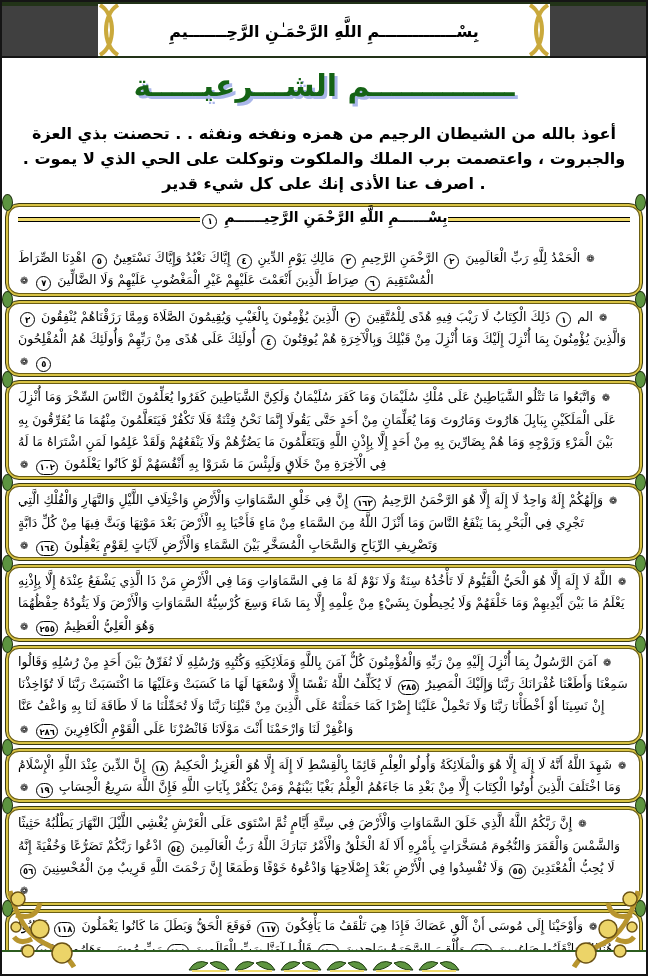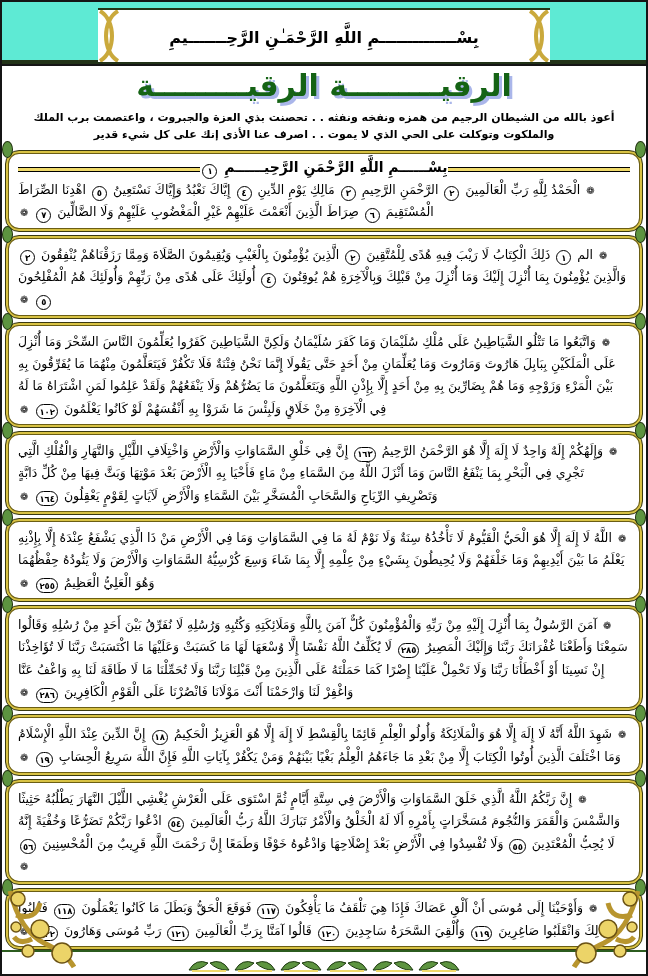"بِسْــــــــــــــمِ اللَّهِ" .band { align-items: flex-end -> flex-start; background: #5eead4 -> #404040; height: 64px -> 56px }
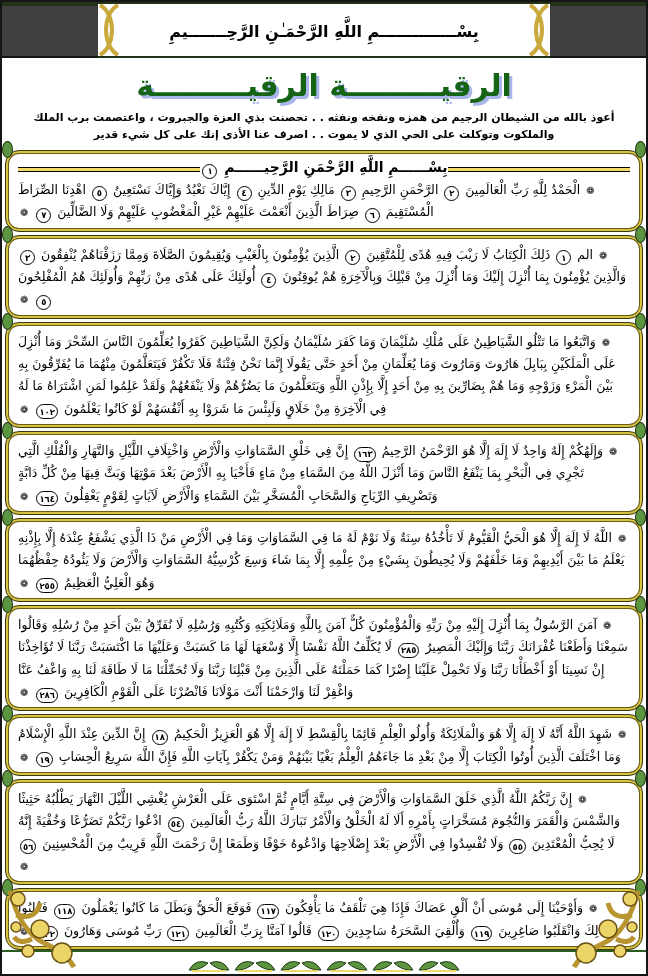"الرقيـــــــــة الرقيـــــــــة" div.page-title { text: الرقيـــــــــة الرقيـــــــــة -> ــــــــــــــم الشـــرعيـــــة }
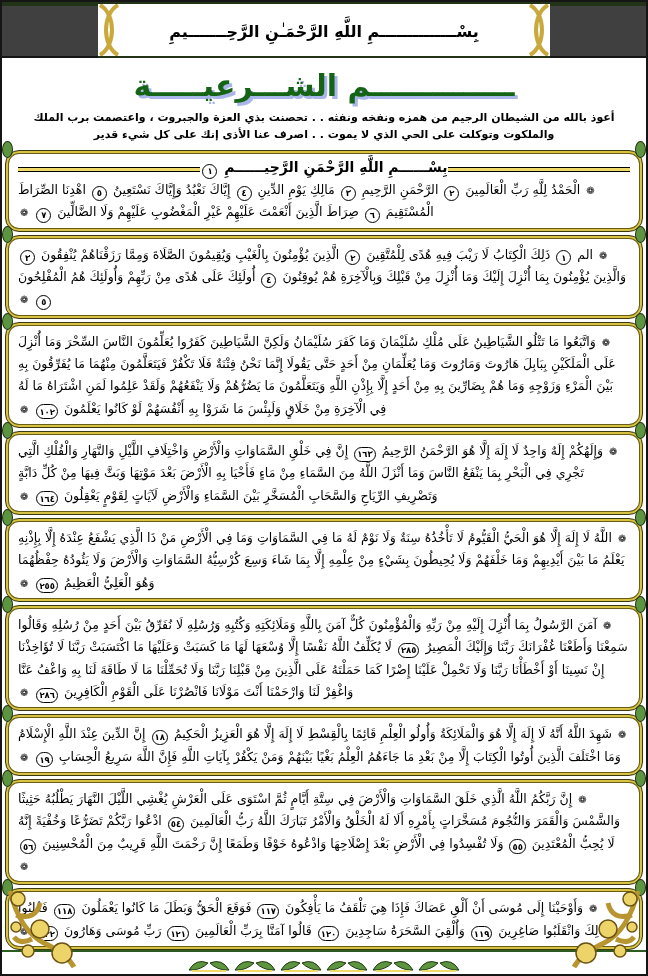"أعوذ بالله من الشيطان الرجيم" .intro { font-size: 11px -> 16px; margin-top: none -> 13px }
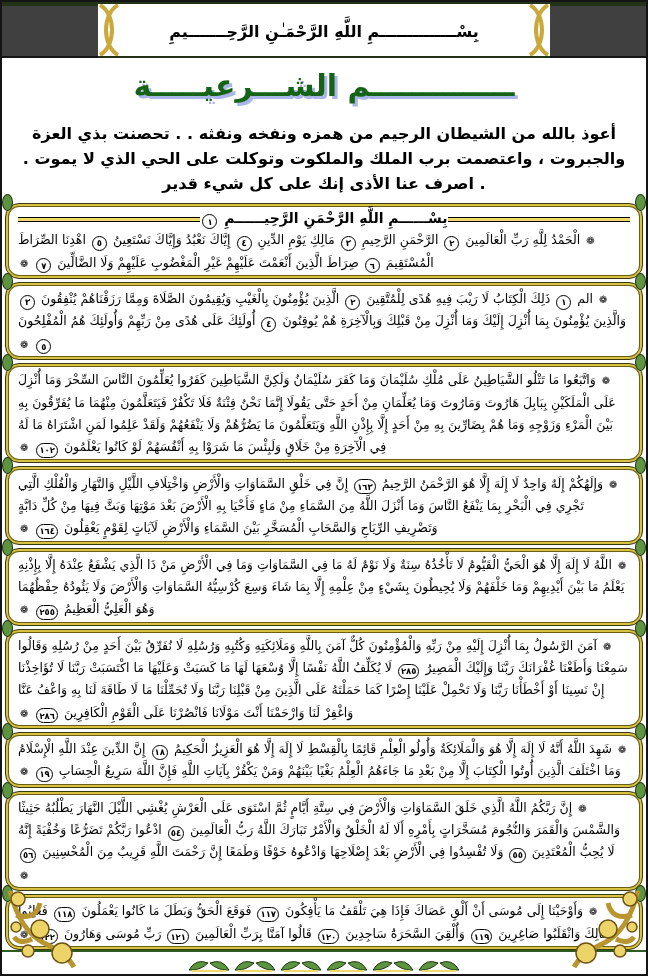"بِسْــــــمِ اللَّهِ الرَّحْمَنِ" .bas-row { margin-bottom: 0 -> 18px }
